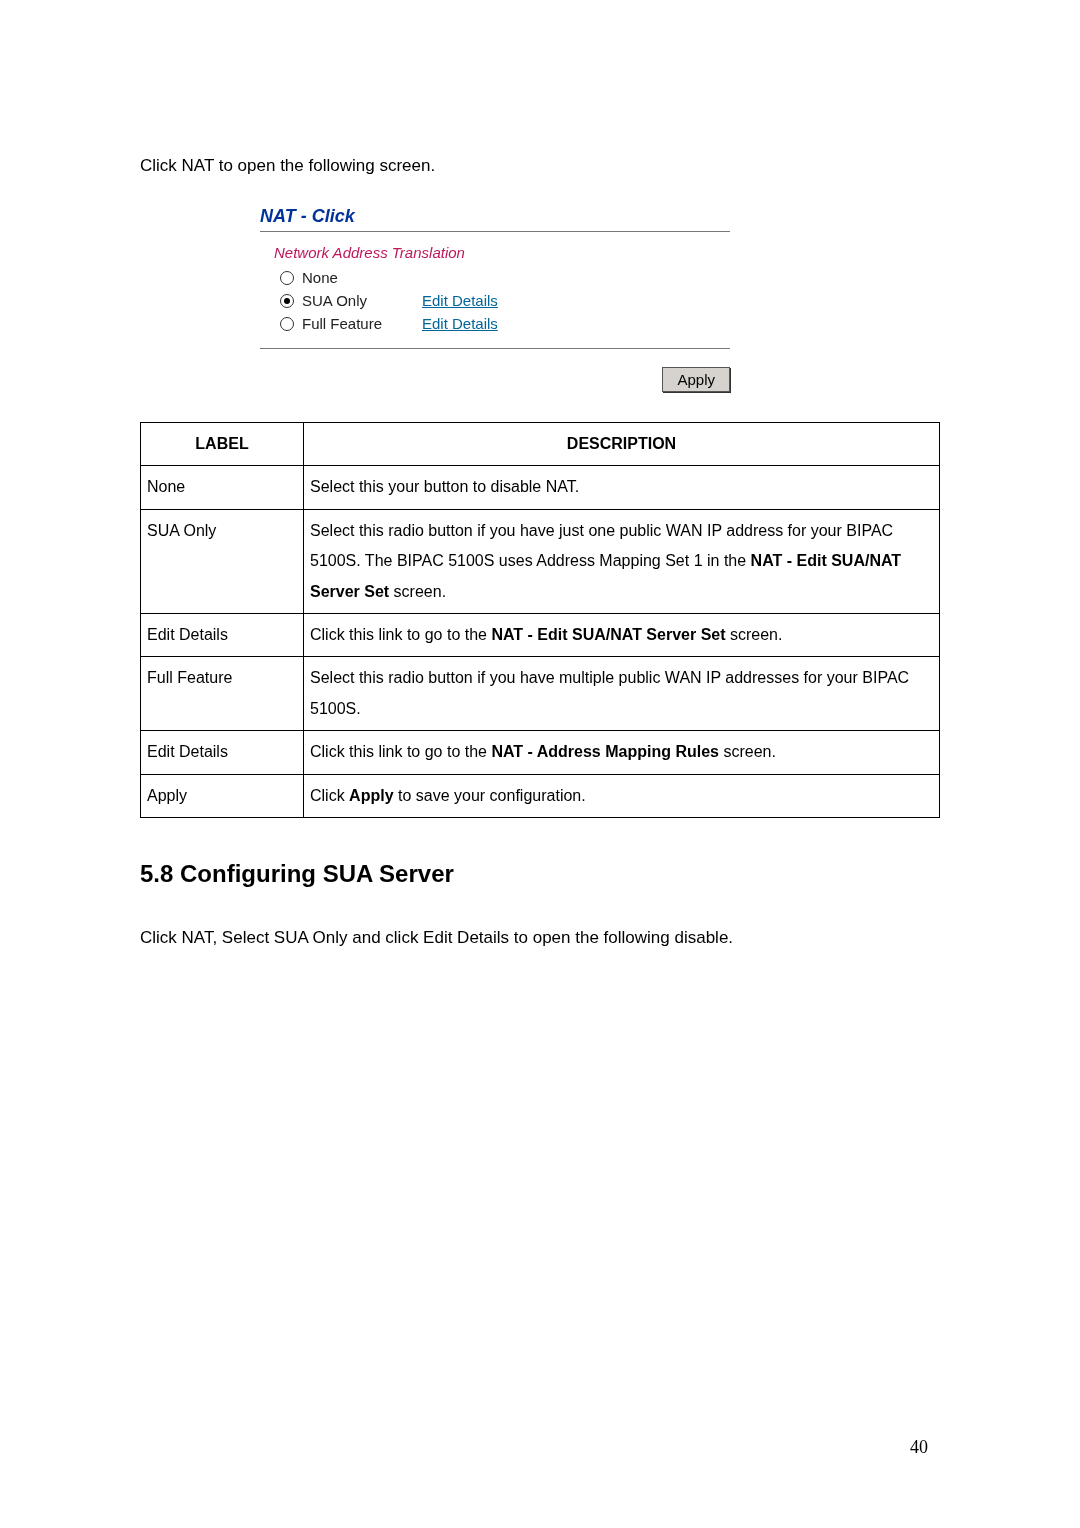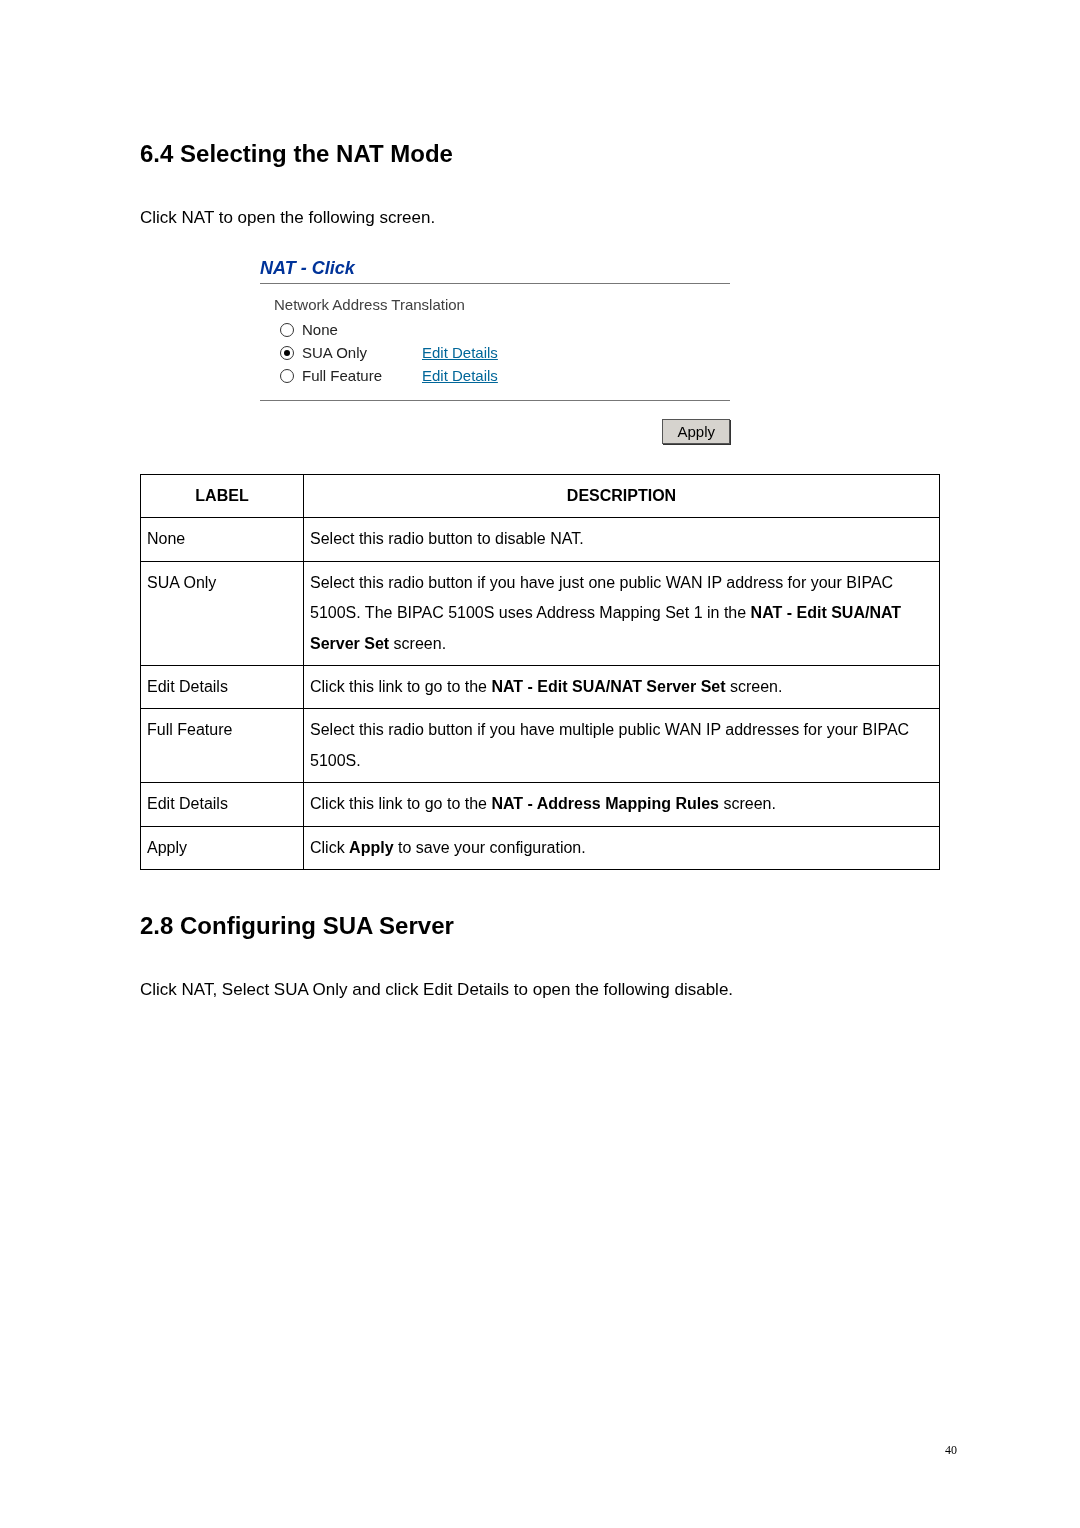"6.4 Selecting the NAT Mode" h2.section { html: <h2>6.4 Selecting the NAT Mode</h2> -> none }
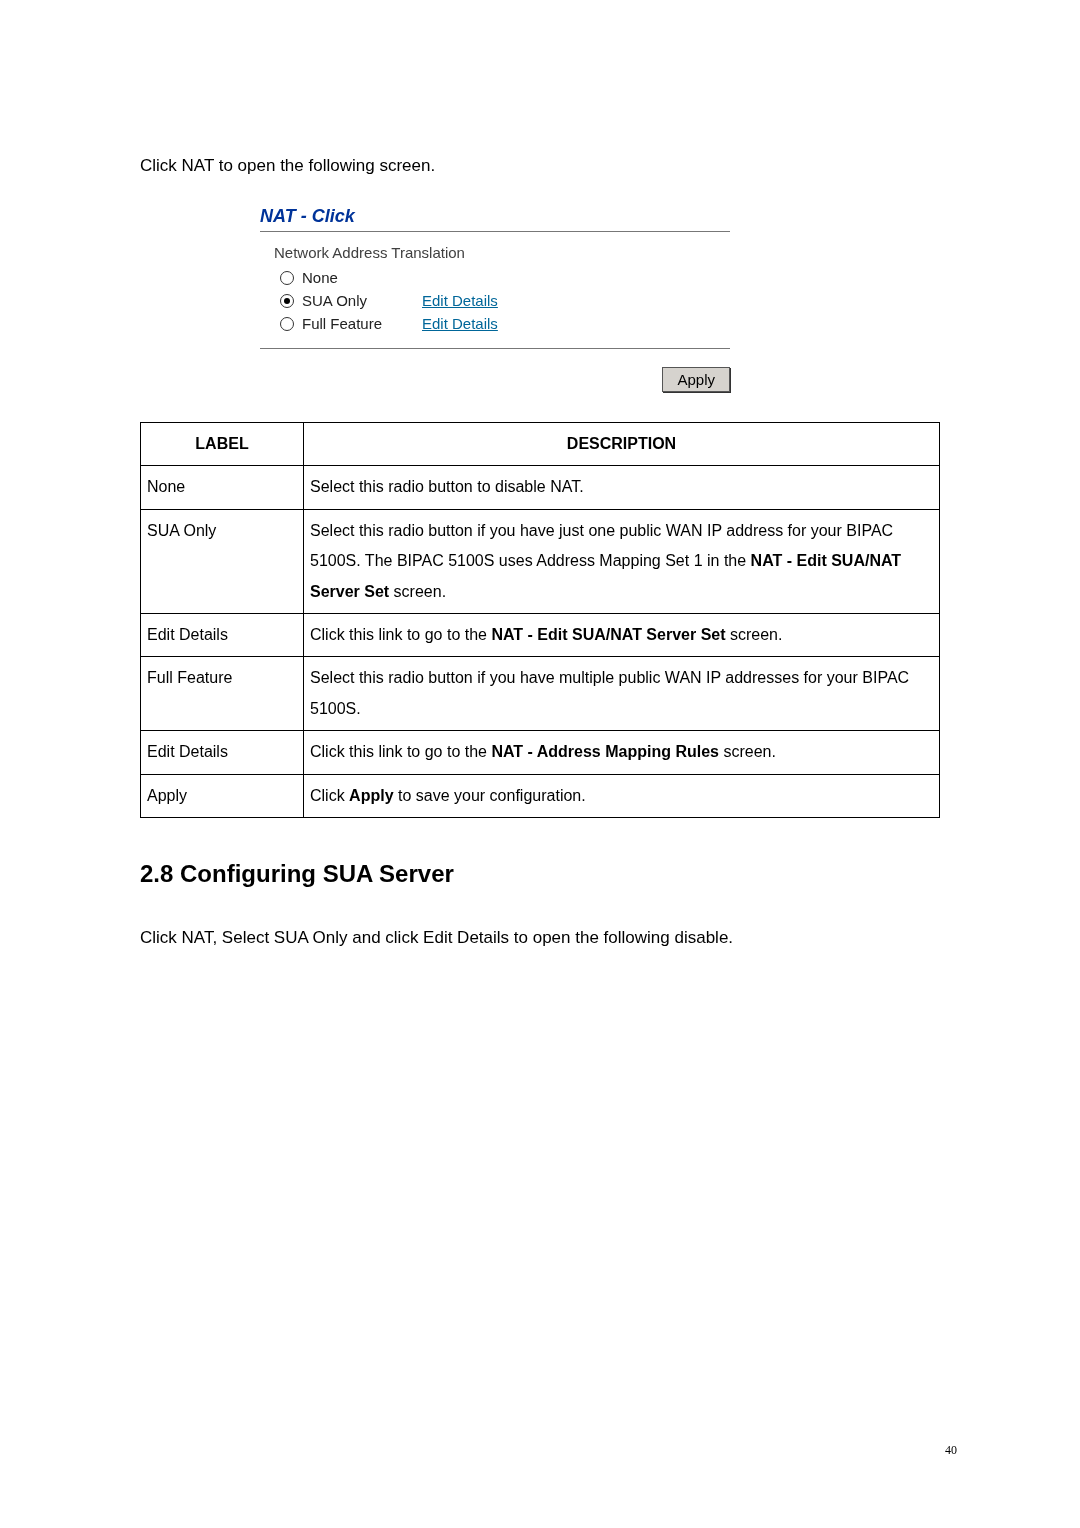"Network Address Translation" .nat-label { color: #404040 -> #be185d; font-style: none -> italic }
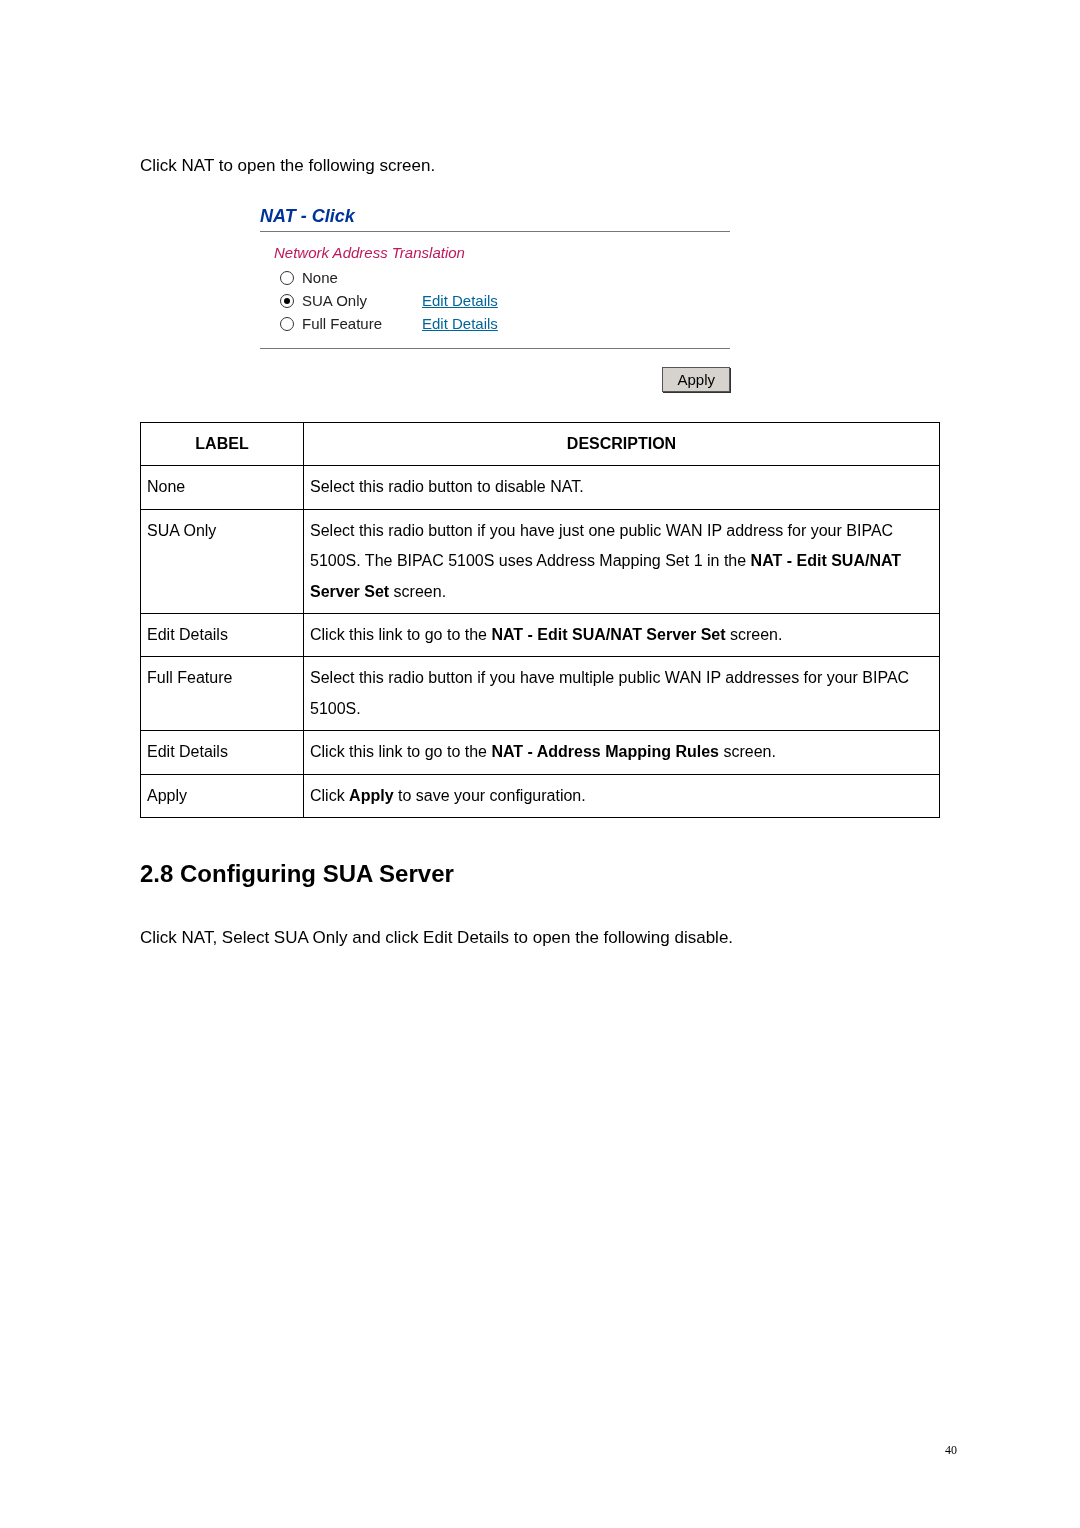"Select this radio button to" td { text: radio -> your }
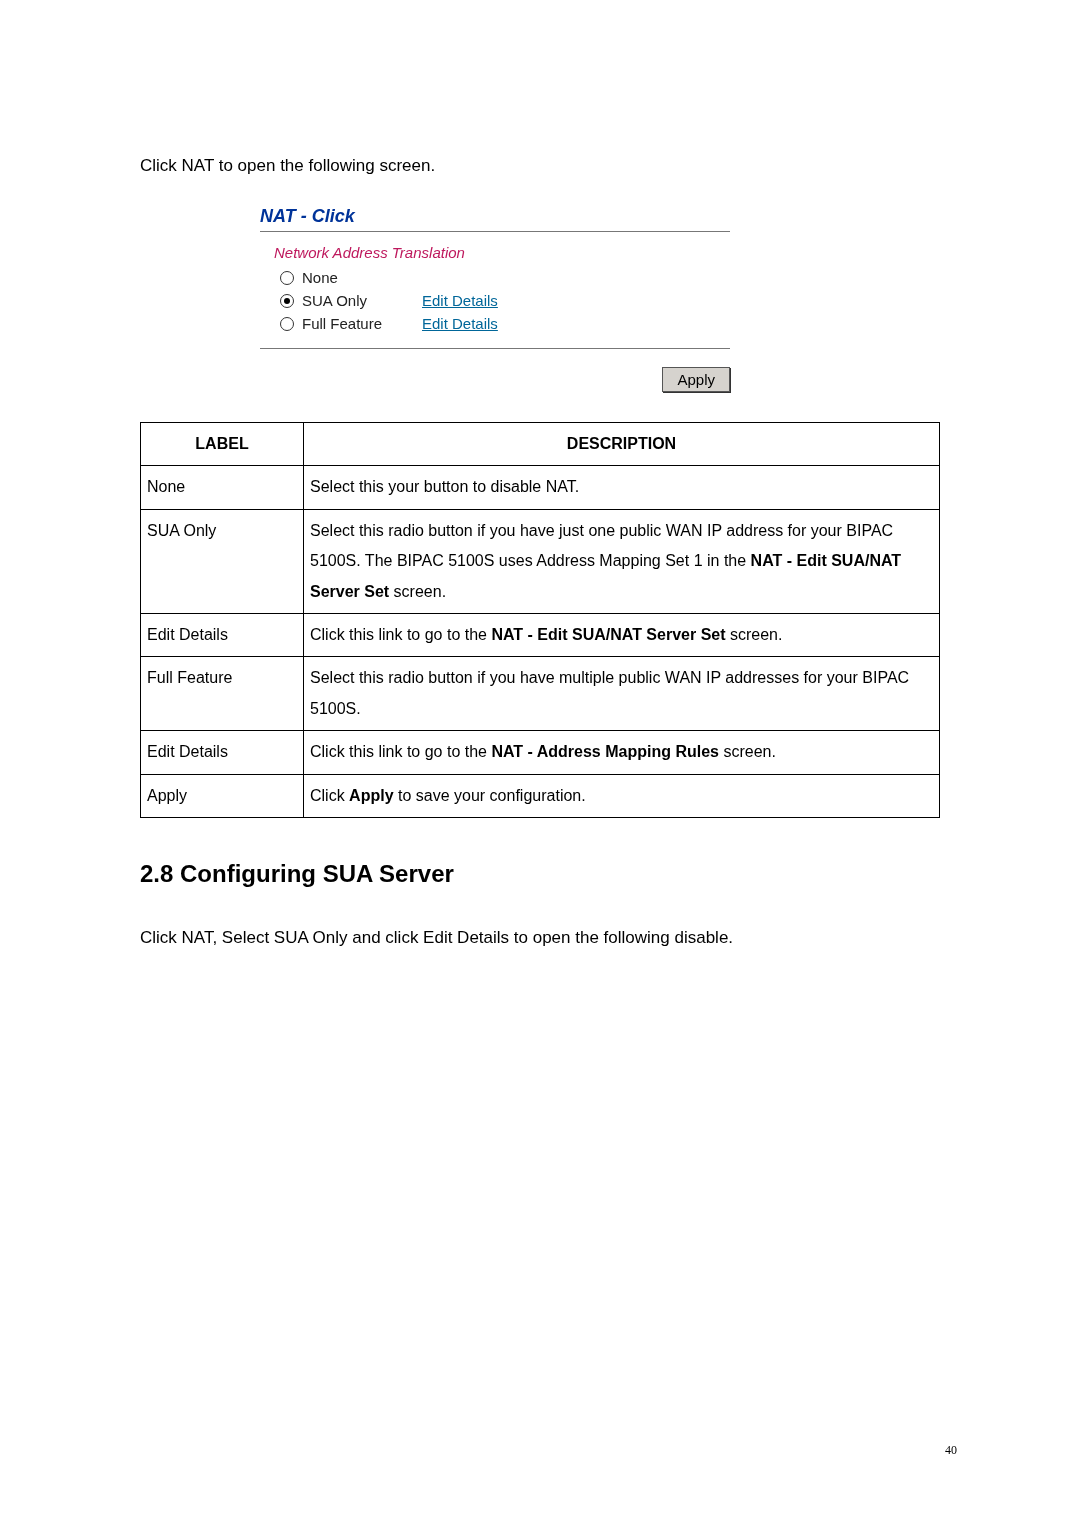"2.8 Configuring SUA Server" h2.section { text: 2.8 -> 5.8 }
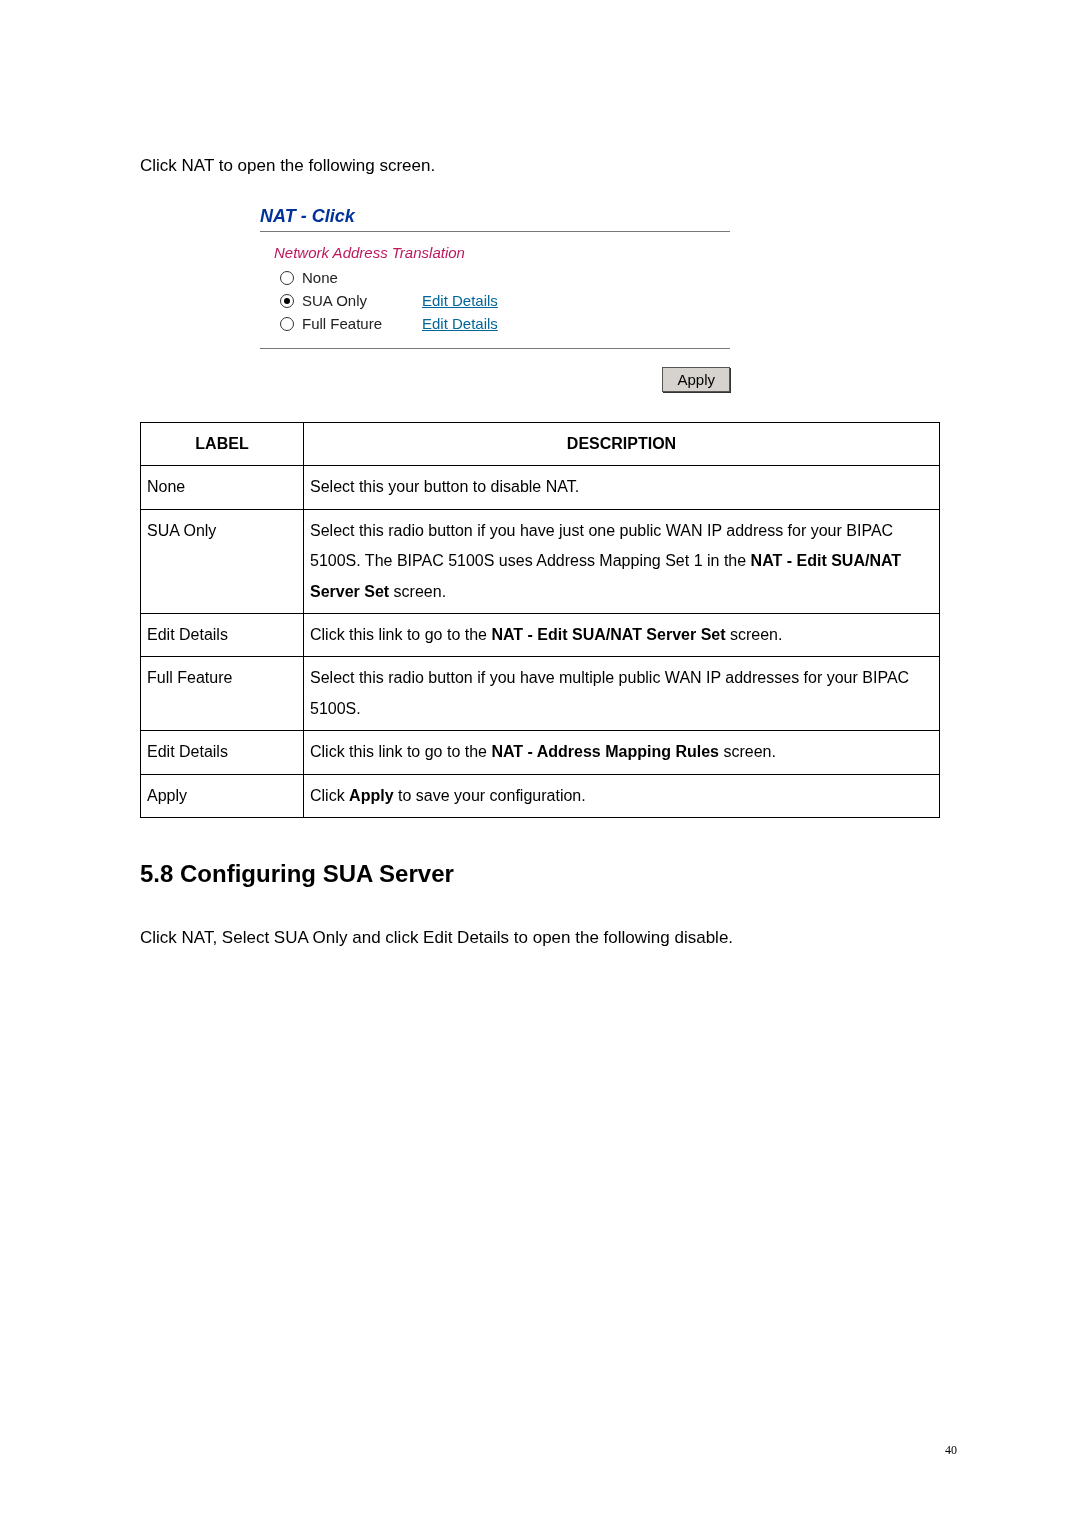"40" .page-num { font-size: 12px -> 18px; right: 123px -> 152px }
